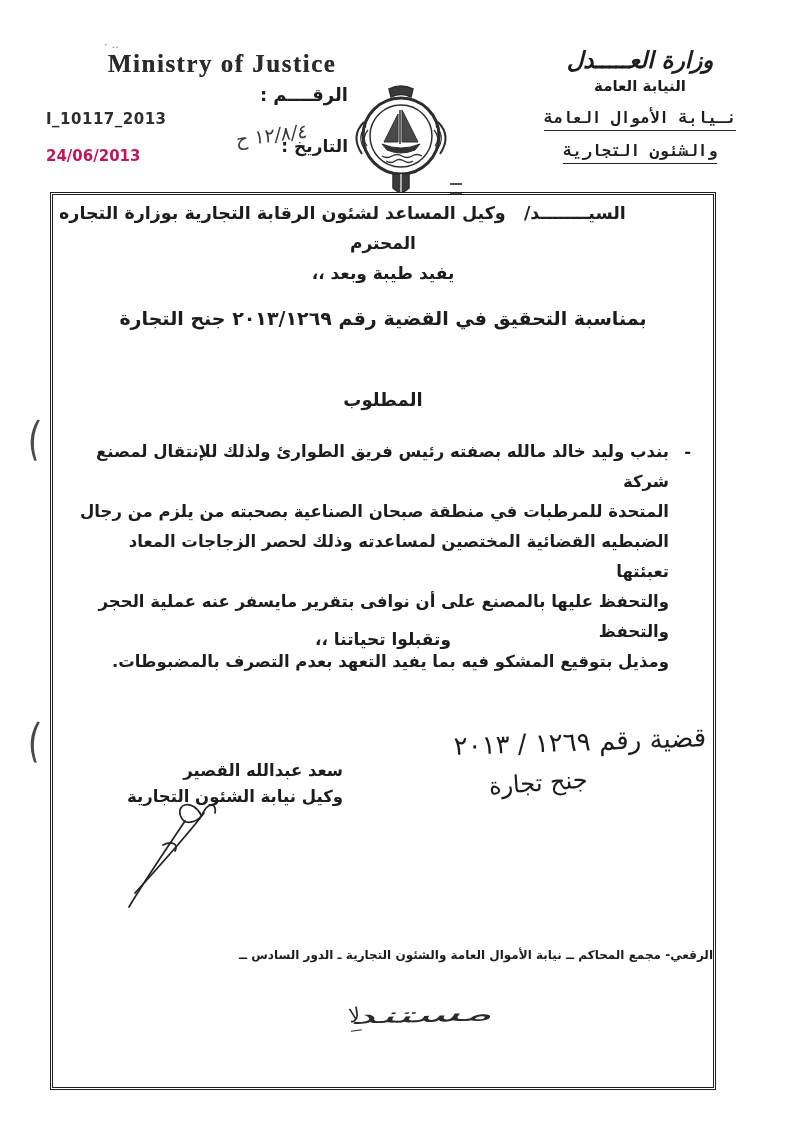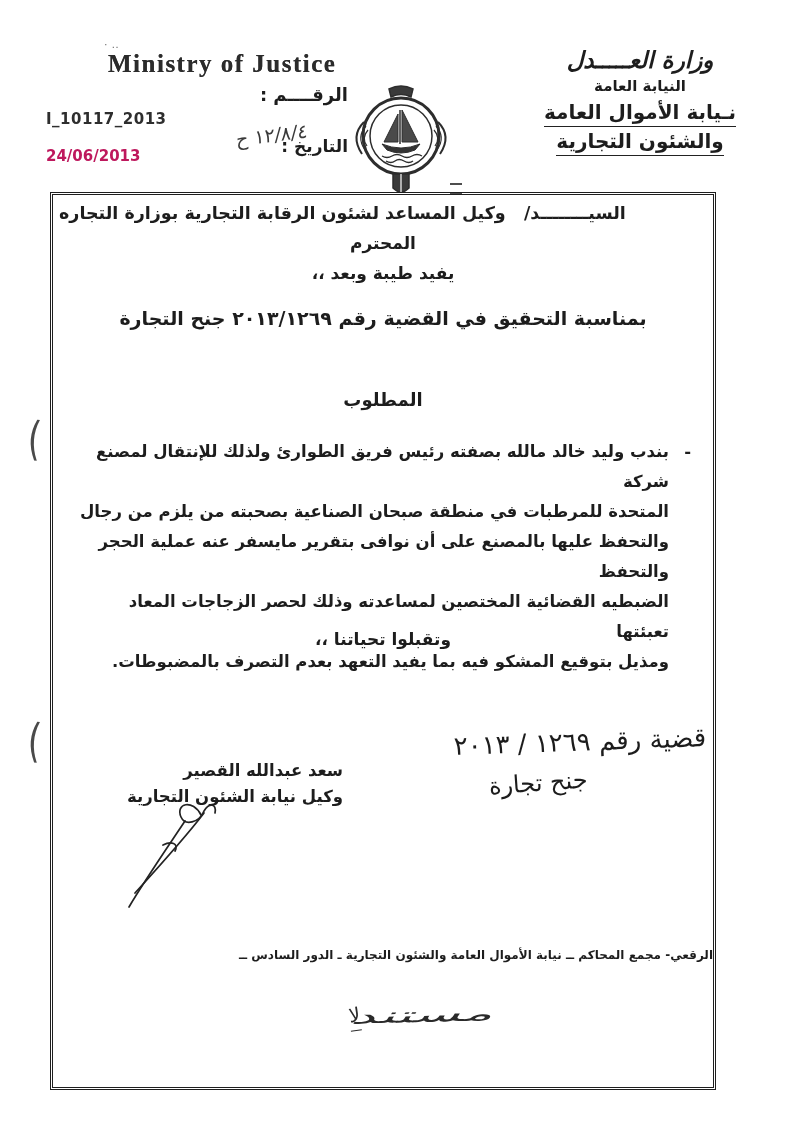"نـيابة الأموال العامة" .org-l3,.org-l4 { font-family: none -> Liberation Mono, monospace; font-size: 20px -> 16px; margin-top: 4px -> 13px }
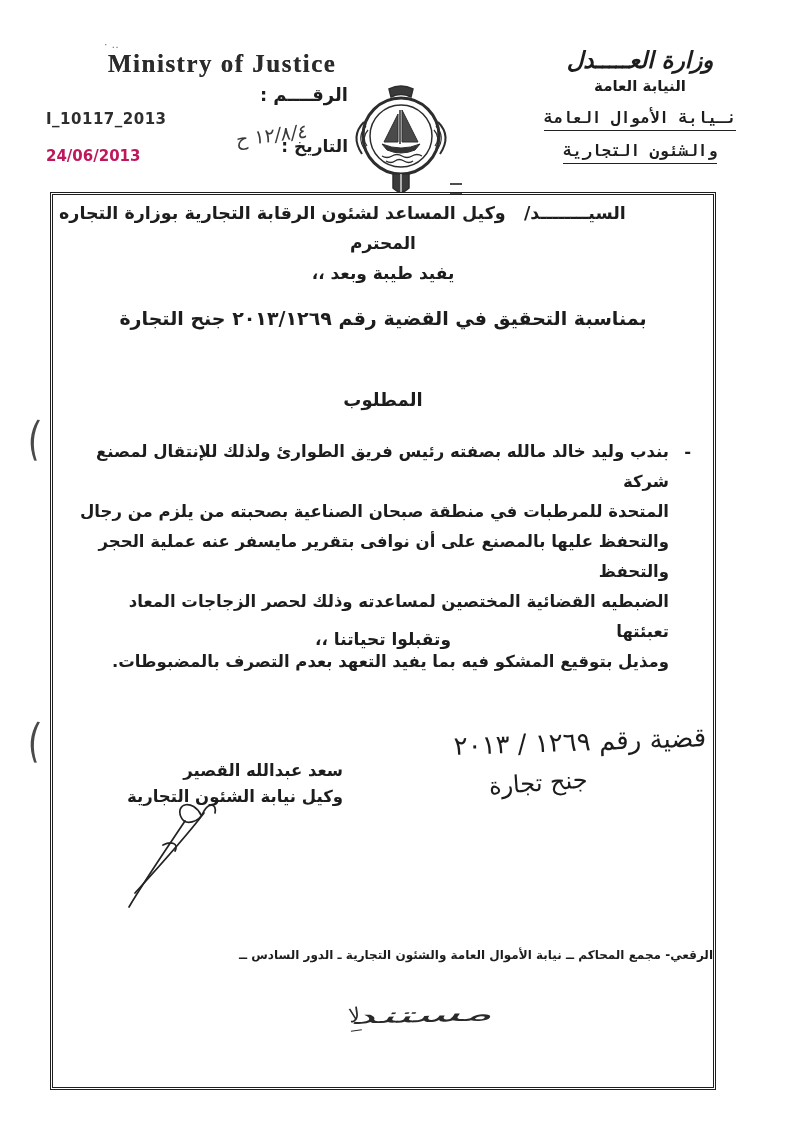"والتحفظ عليها بالمصنع على أن" div { order: before "الضبطيه القضائية المختصين لمساعدته وذلك" -> after "الضبطيه القضائية المختصين لمساعدته وذلك" }
